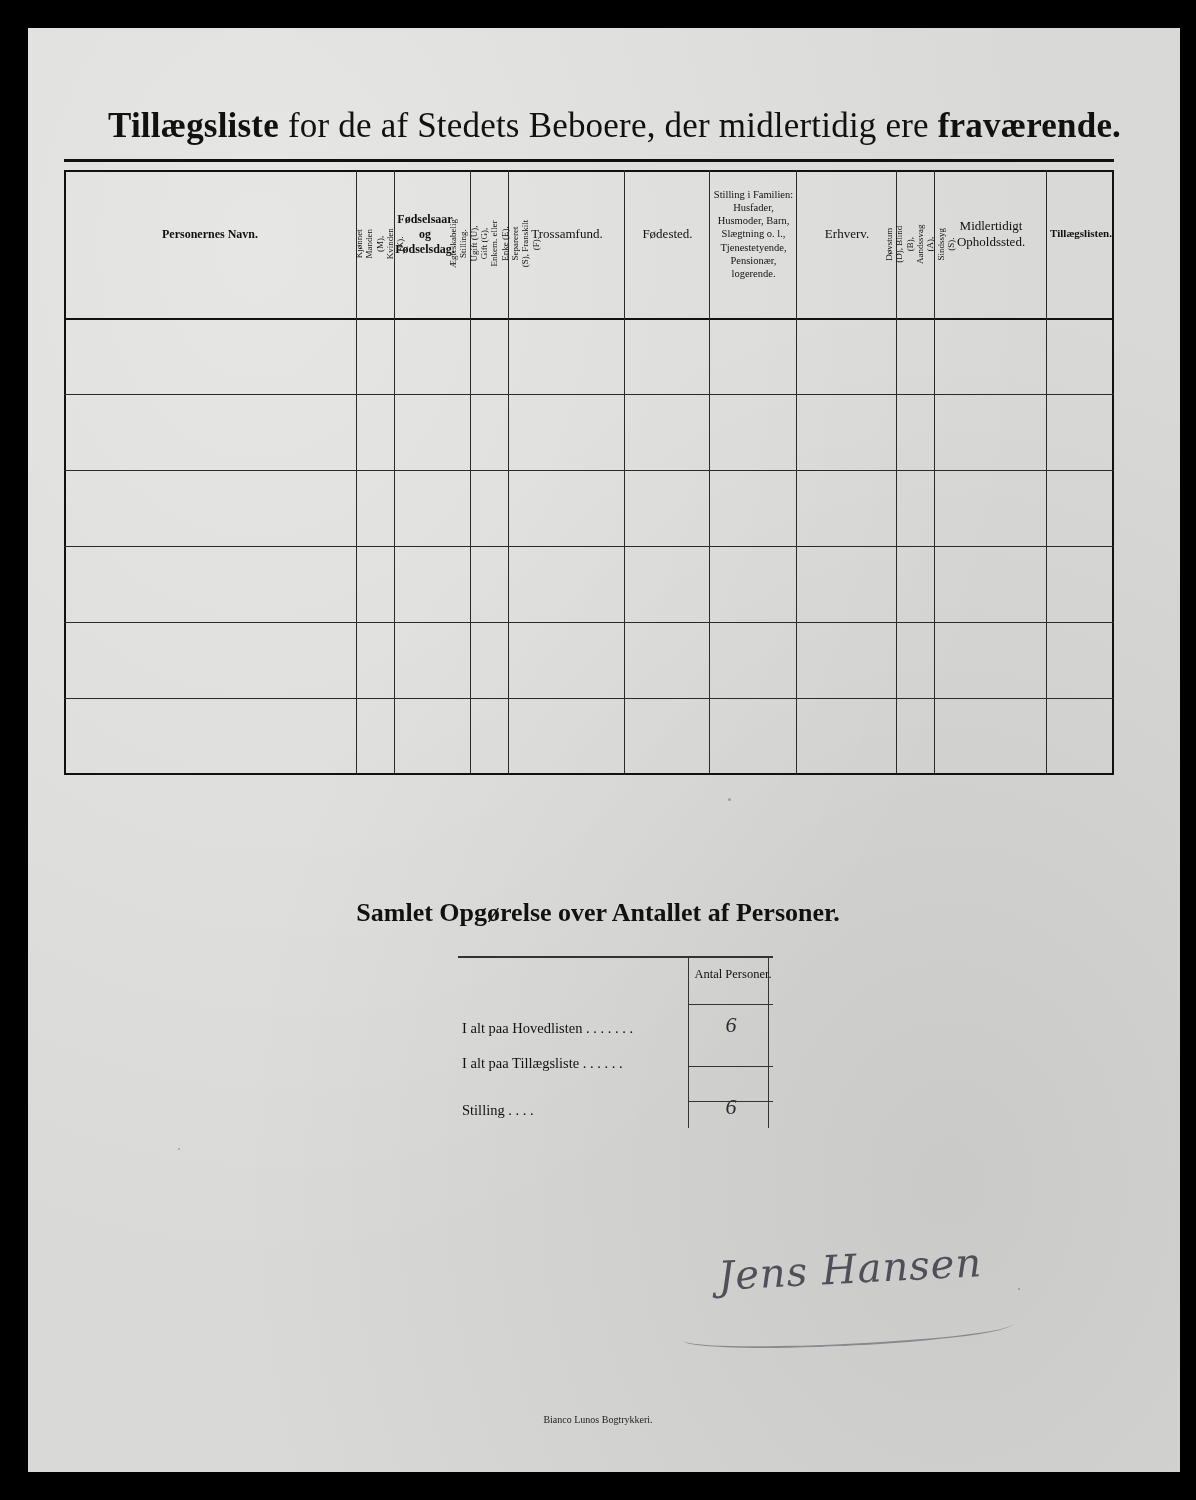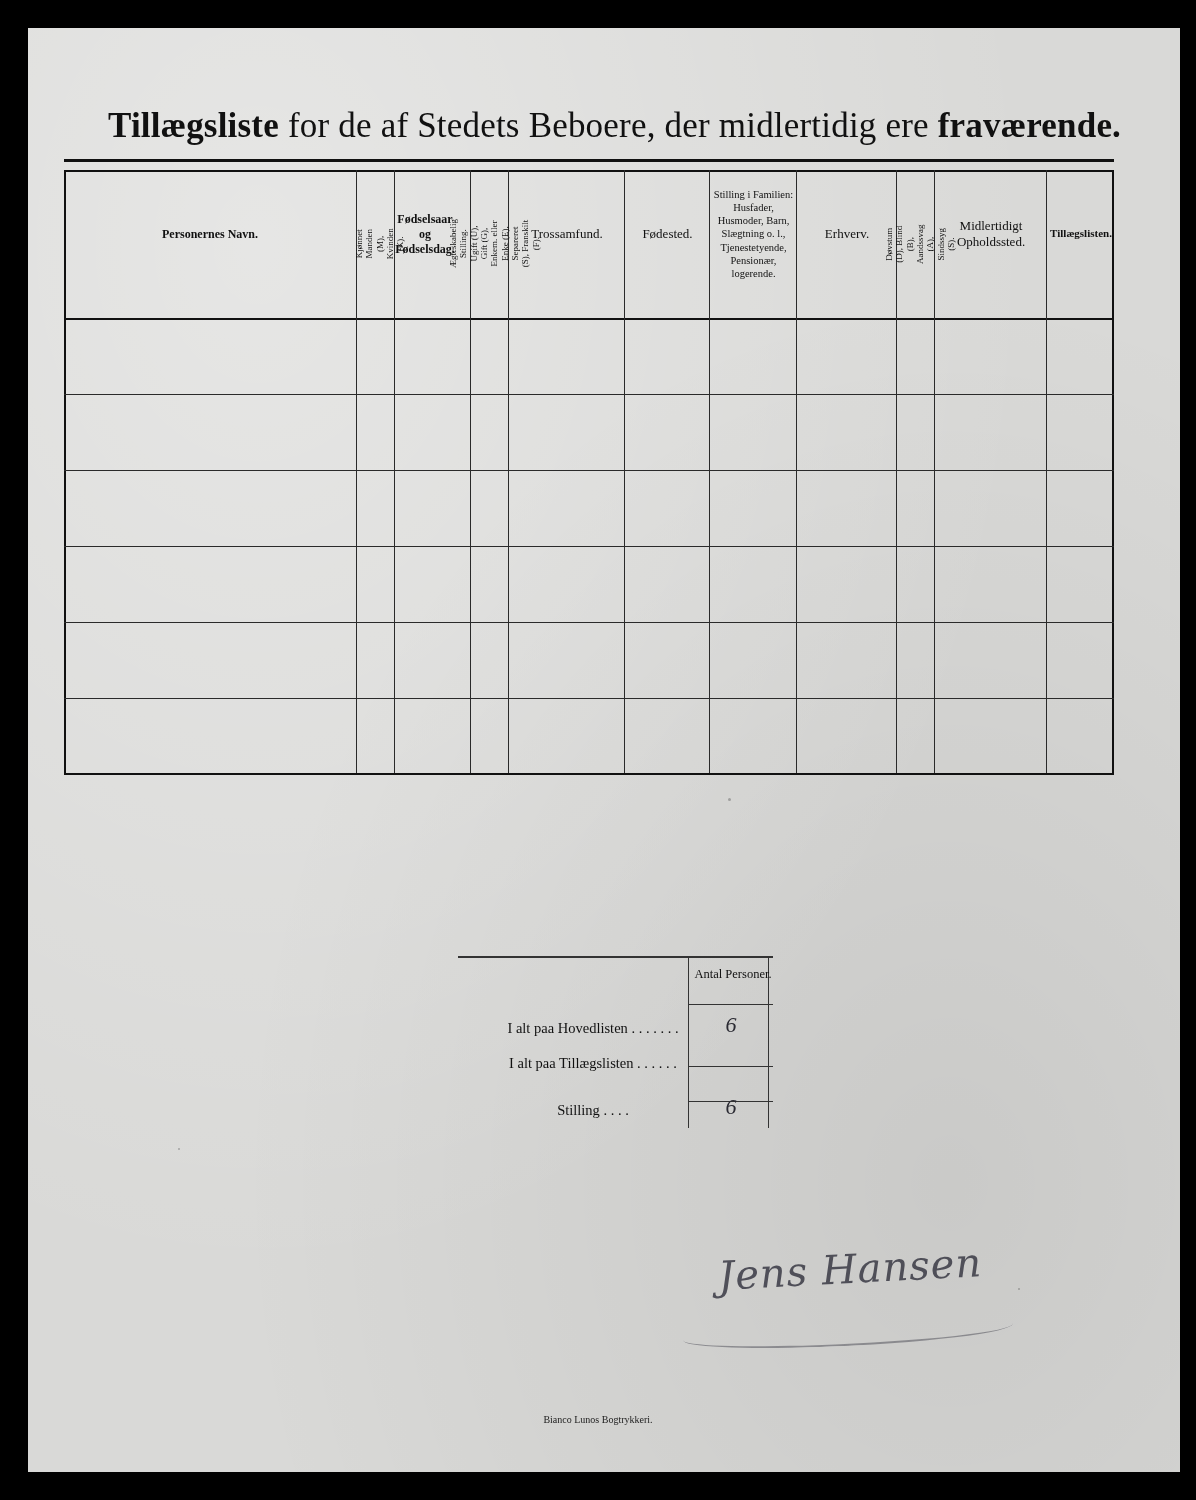"Samlet Opgørelse over Antallet af" div.sum-title { html: none -> <div>Samlet Opgørelse over Antallet af Personer.</div> }
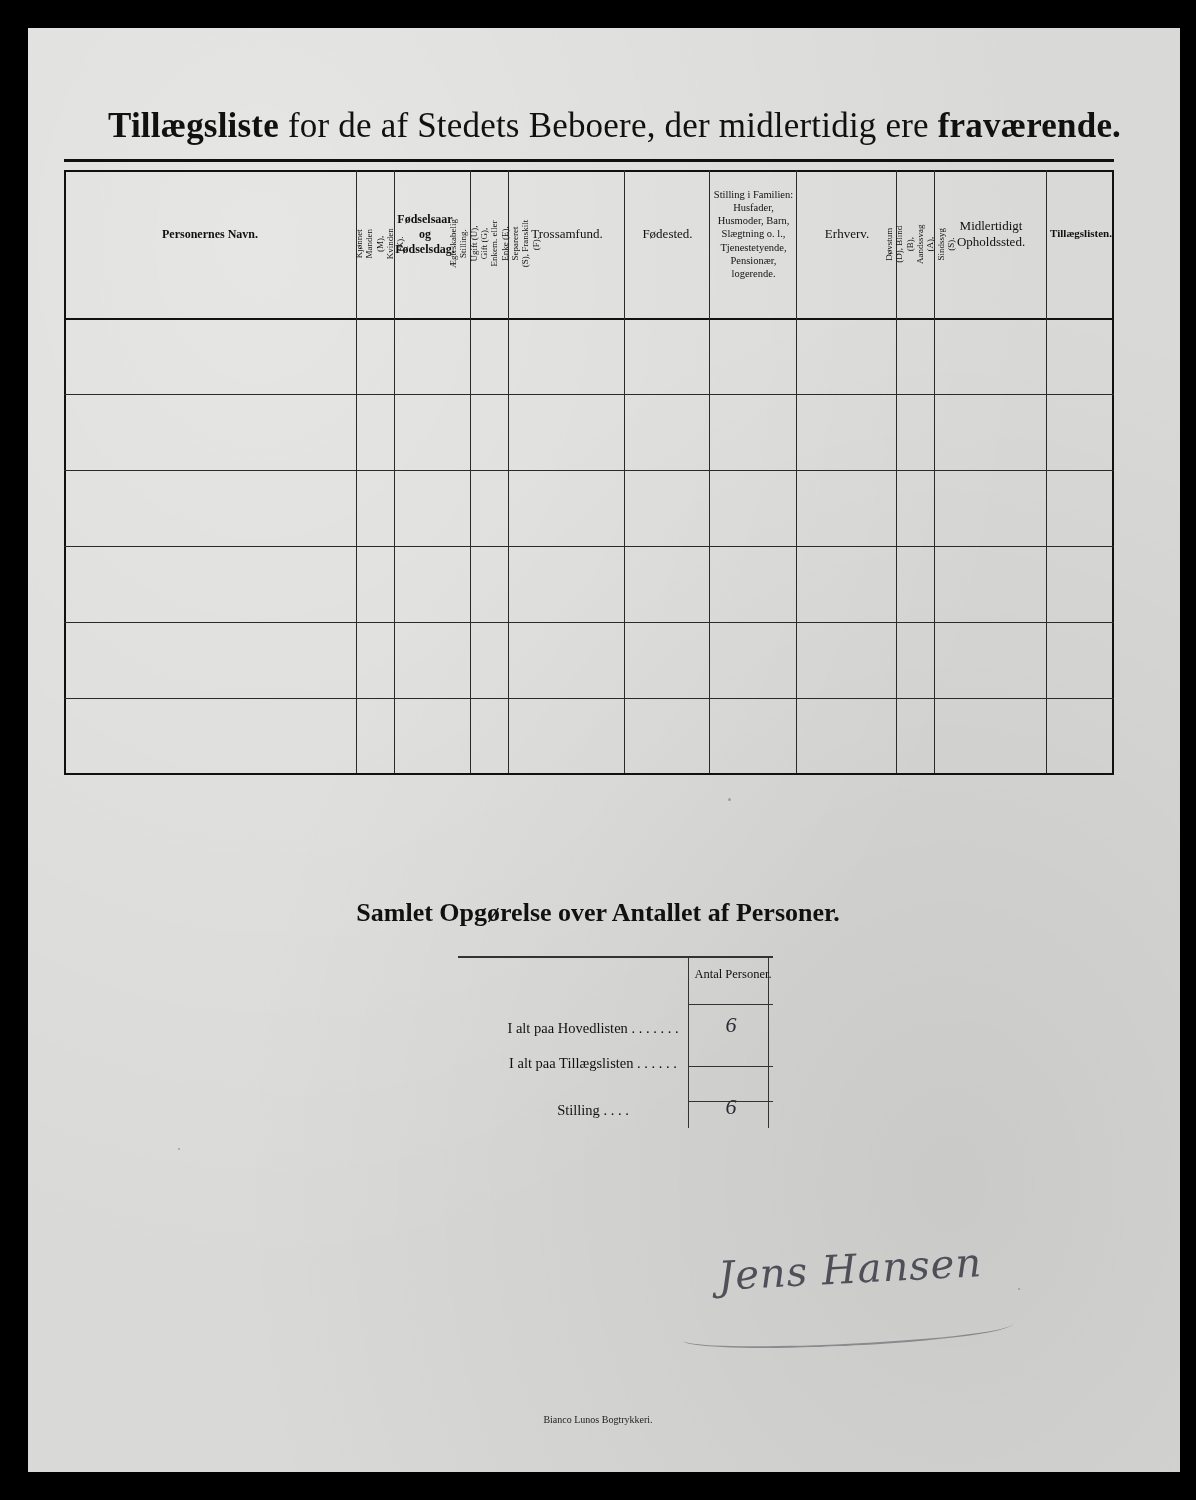"I alt paa Hovedlisten ." .sum-row { left: 15px -> 4px; text-align: center -> left }
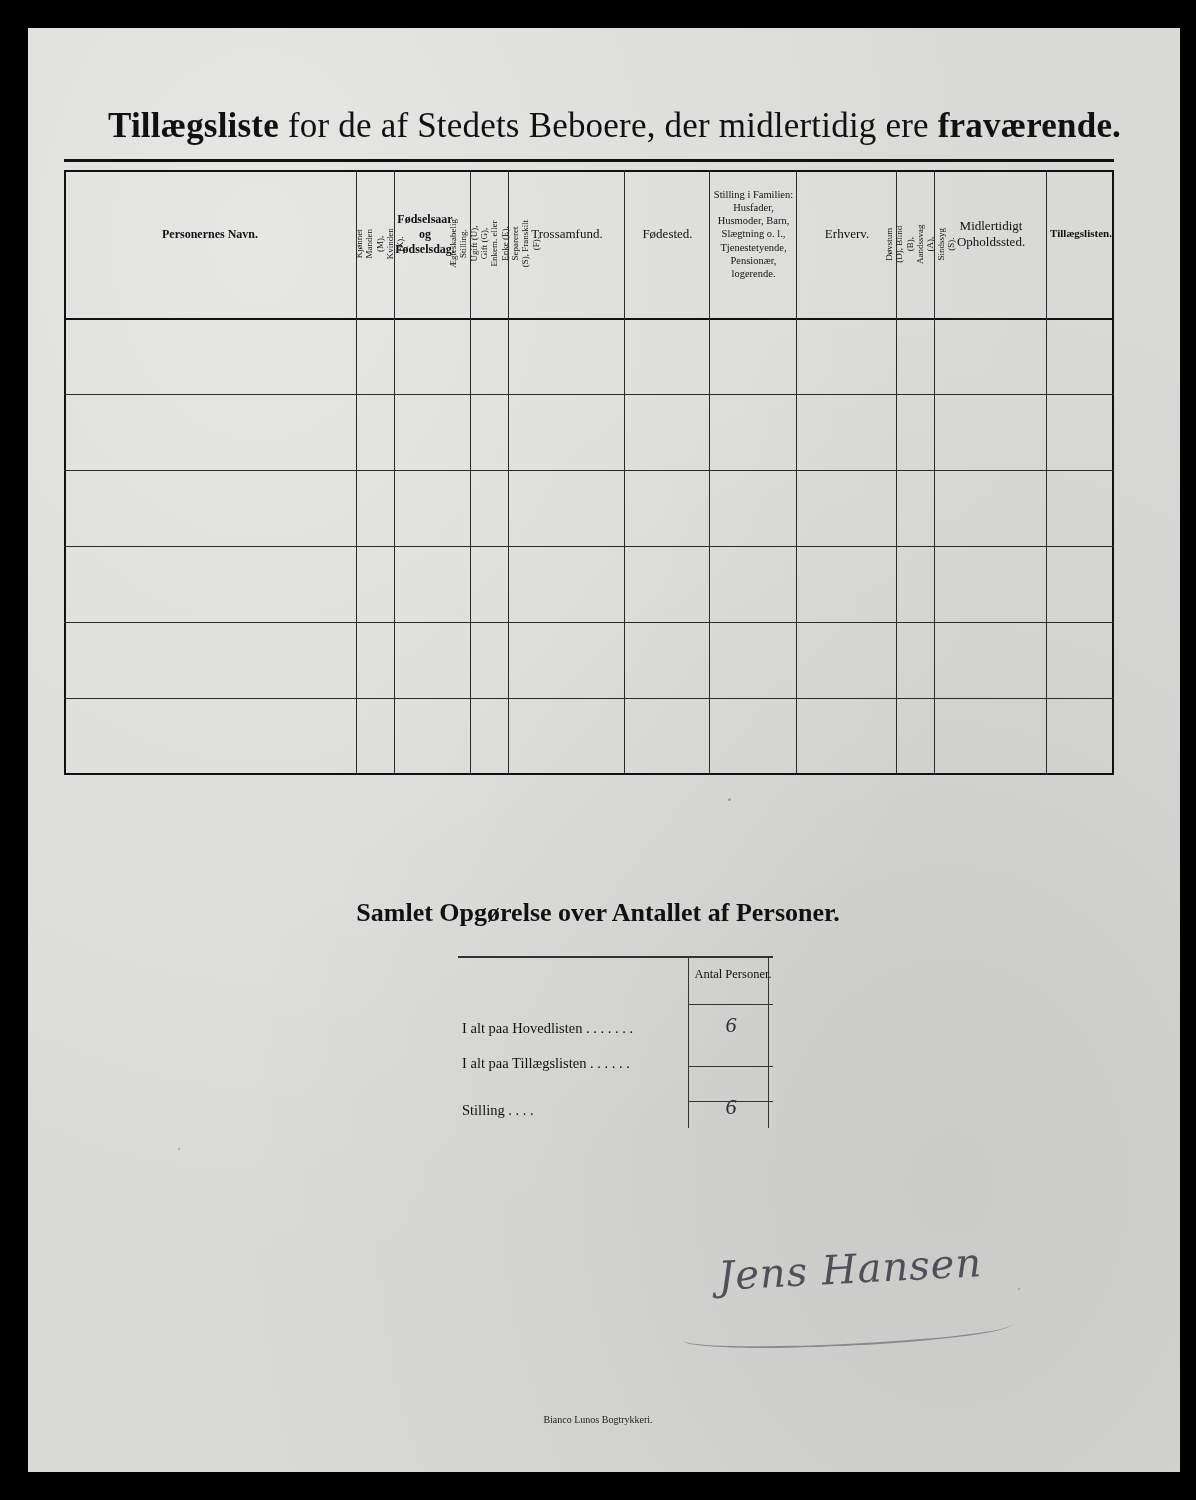"I alt paa Tillægslisten ." div.sum-row { text: Tillægslisten -> Tillægsliste }
